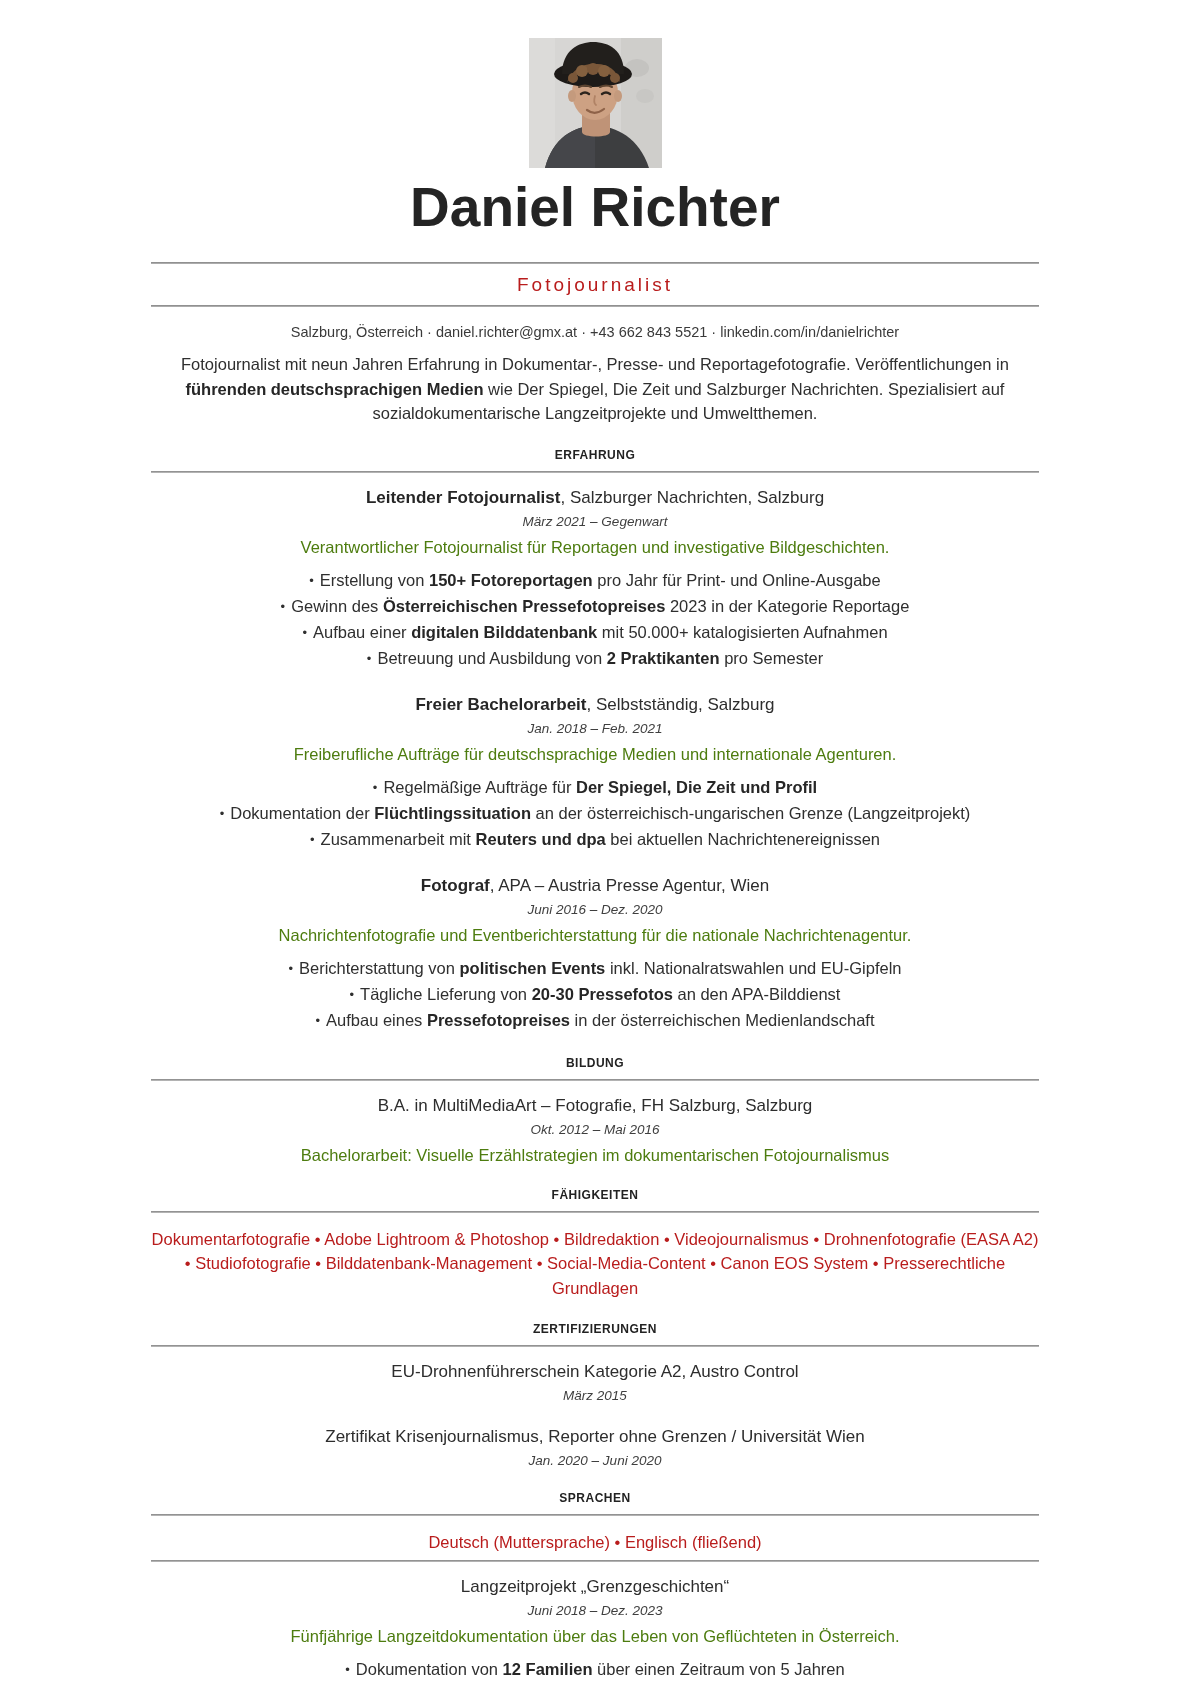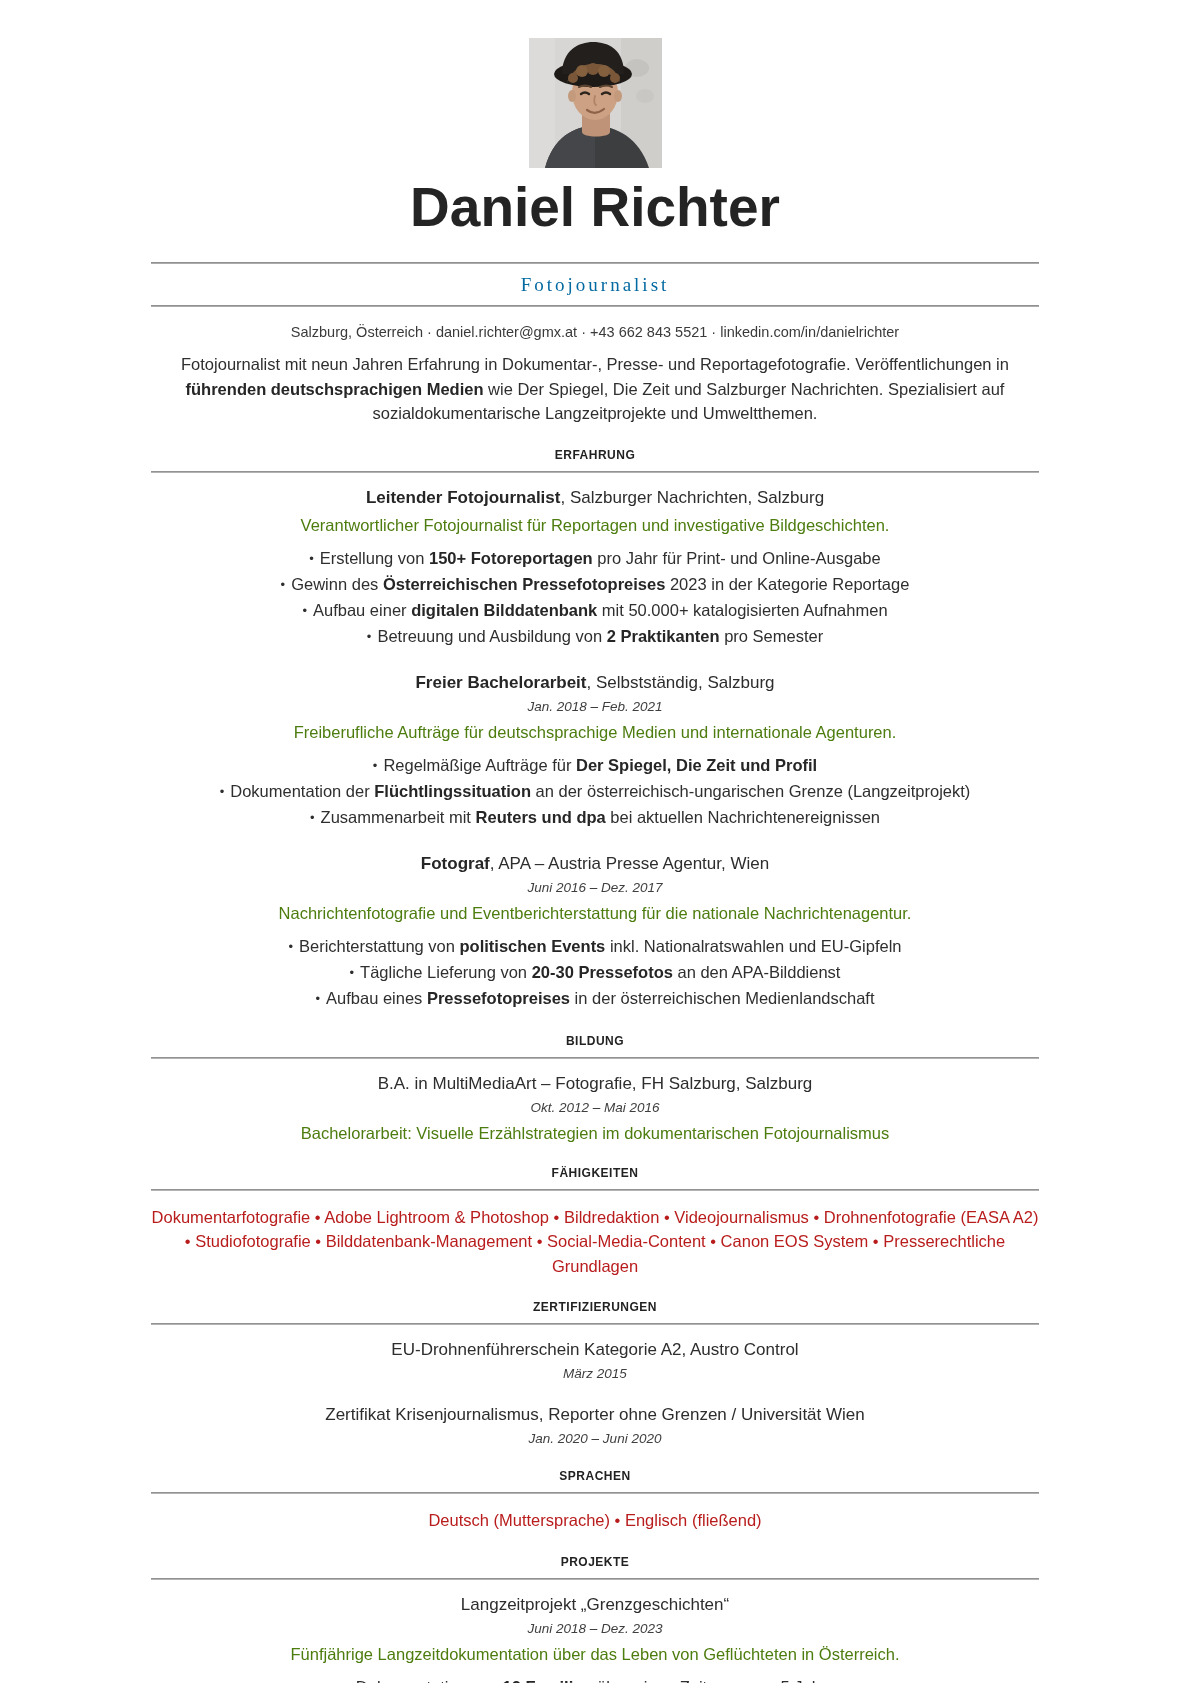"Fotojournalist" .headline { color: #0369a1 -> #b91c1c; font-family: Liberation Serif, serif -> none }
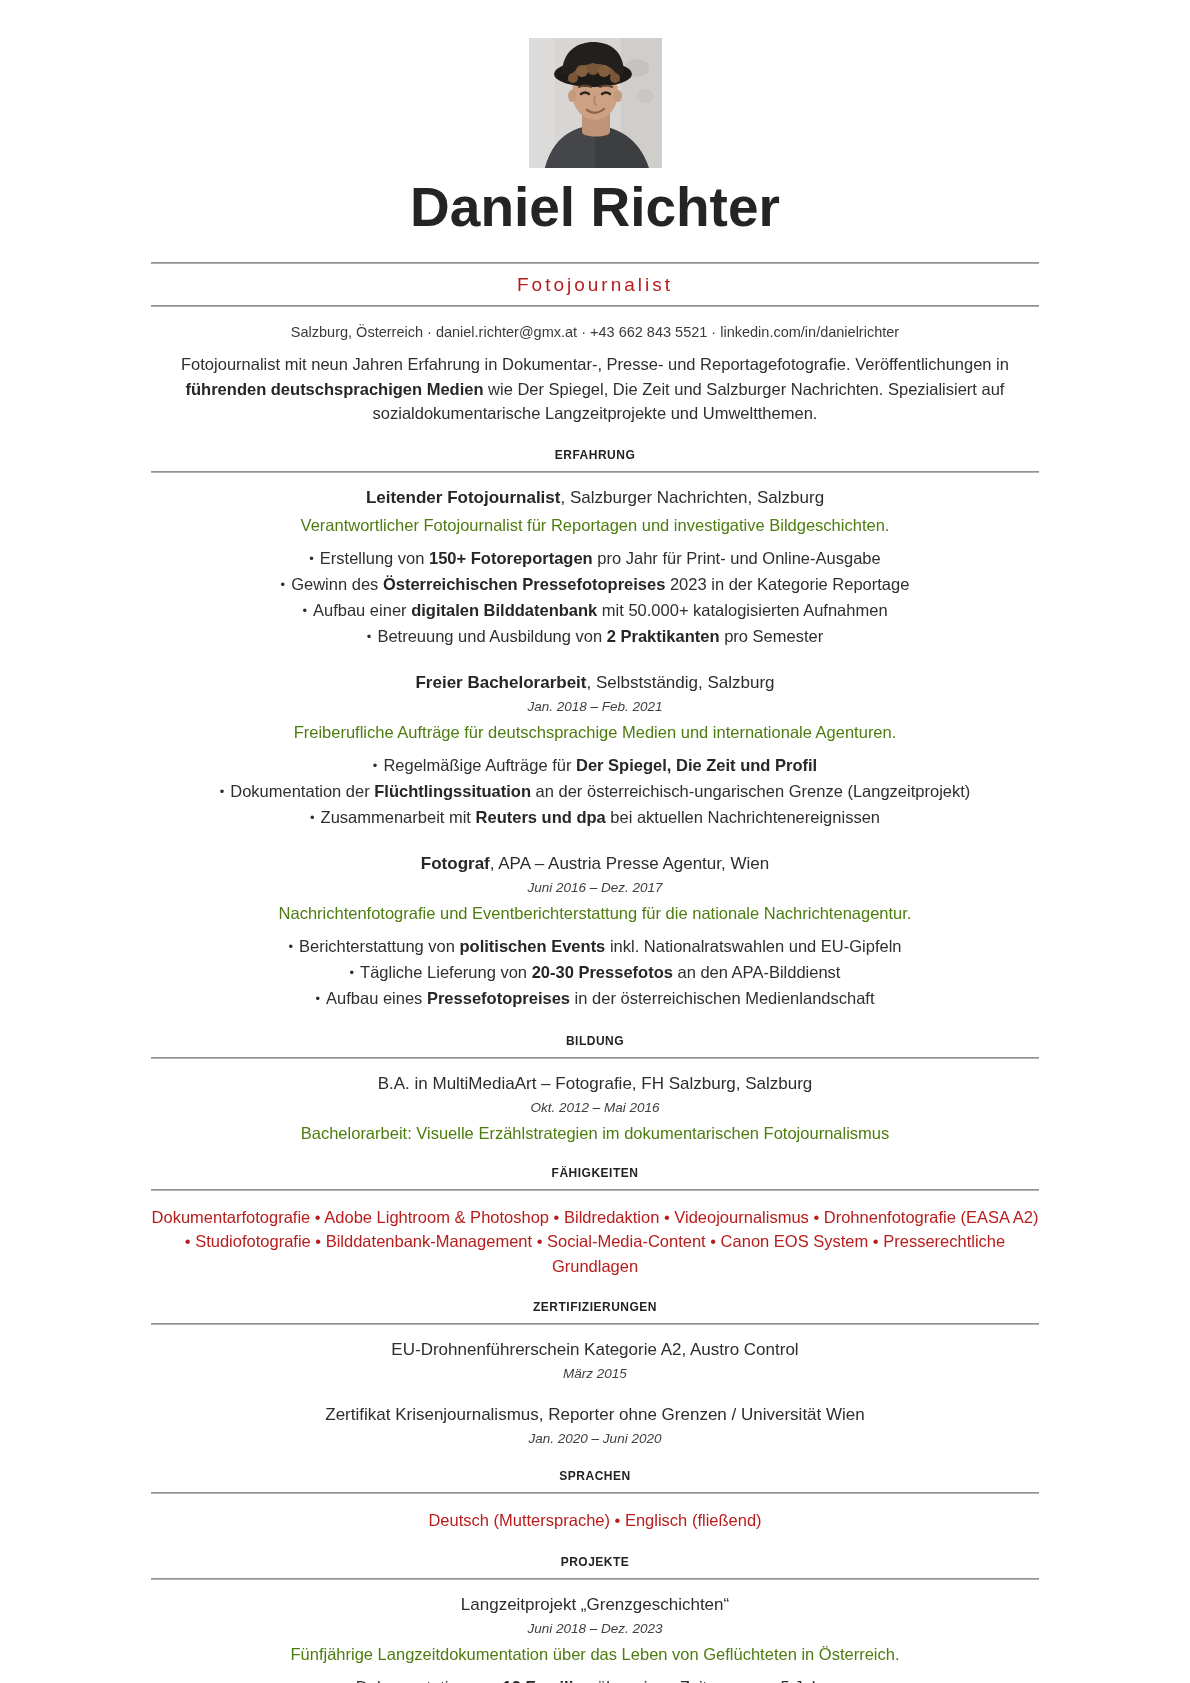"März 2021 – Gegenwart" div.entry-date { html: none -> <div>März 2021 – Gegenwart</div> }
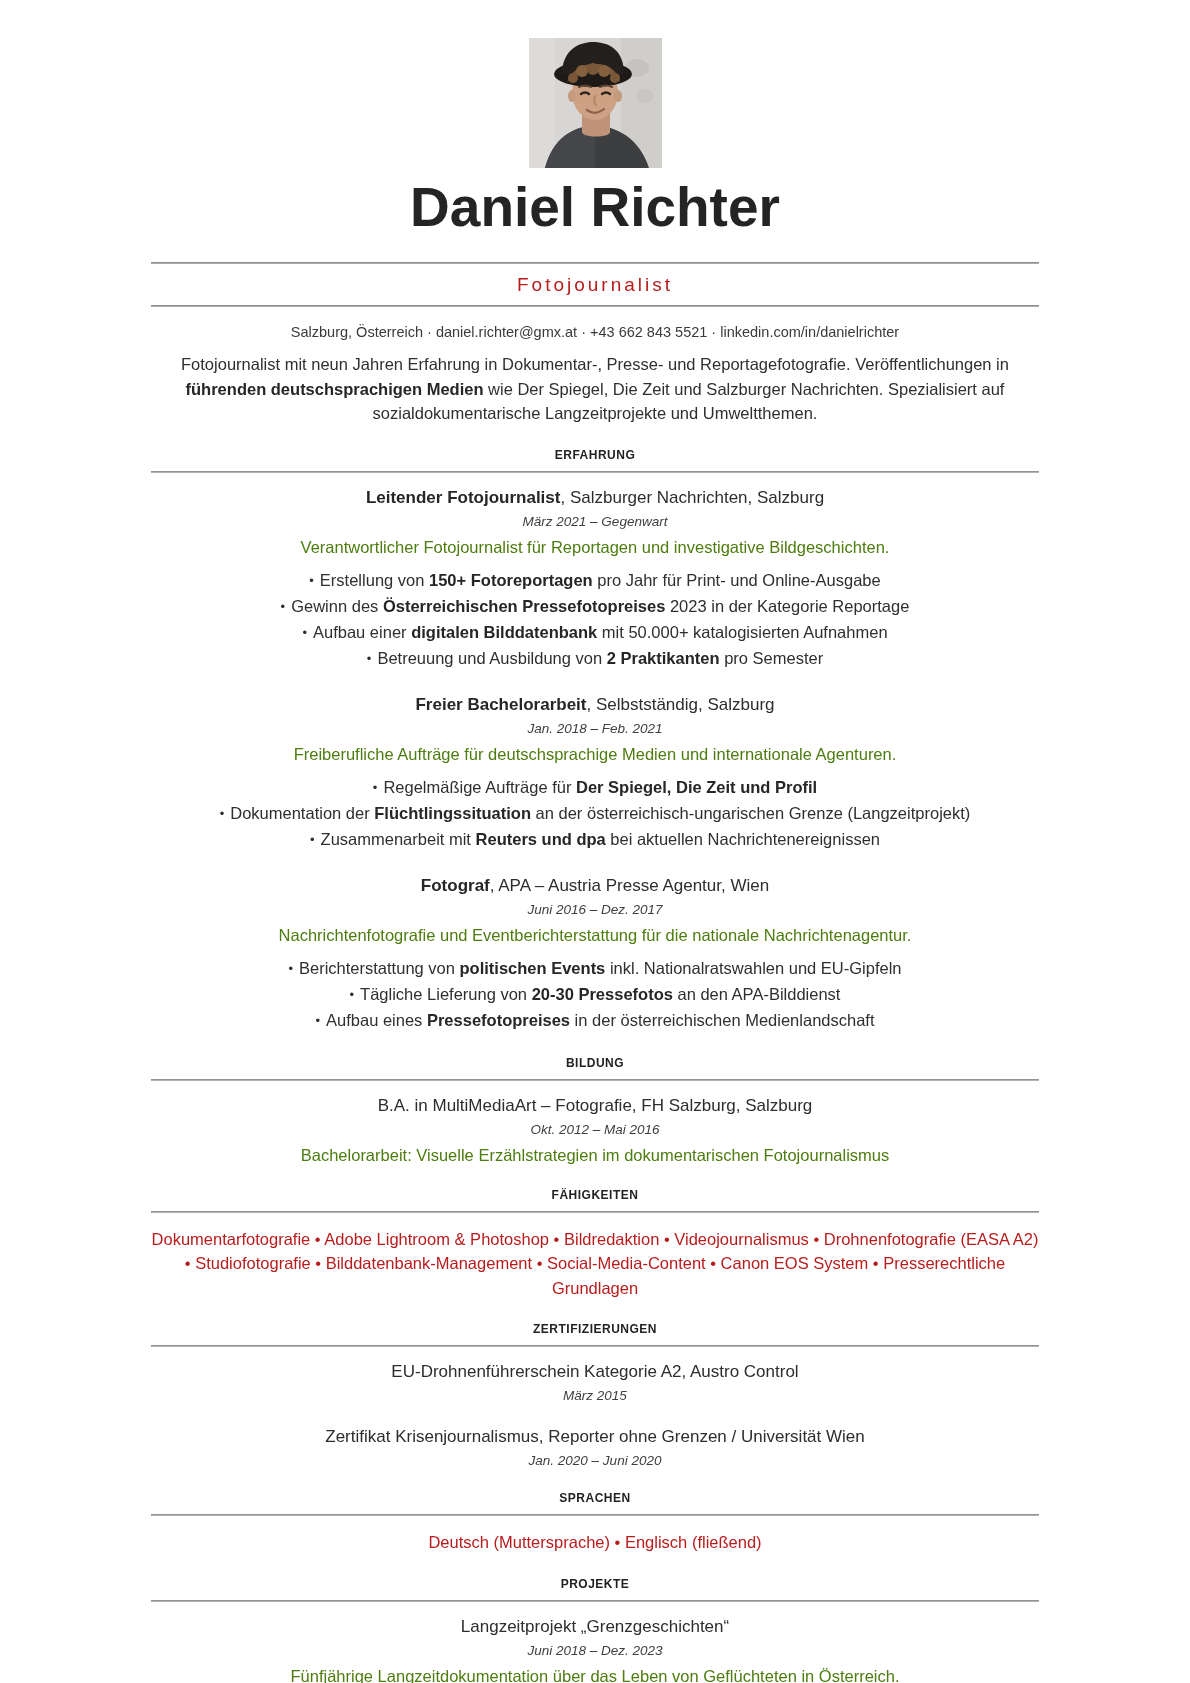"Juni 2016 – Dez. 2017" div.entry-date { text: 2017 -> 2020 }
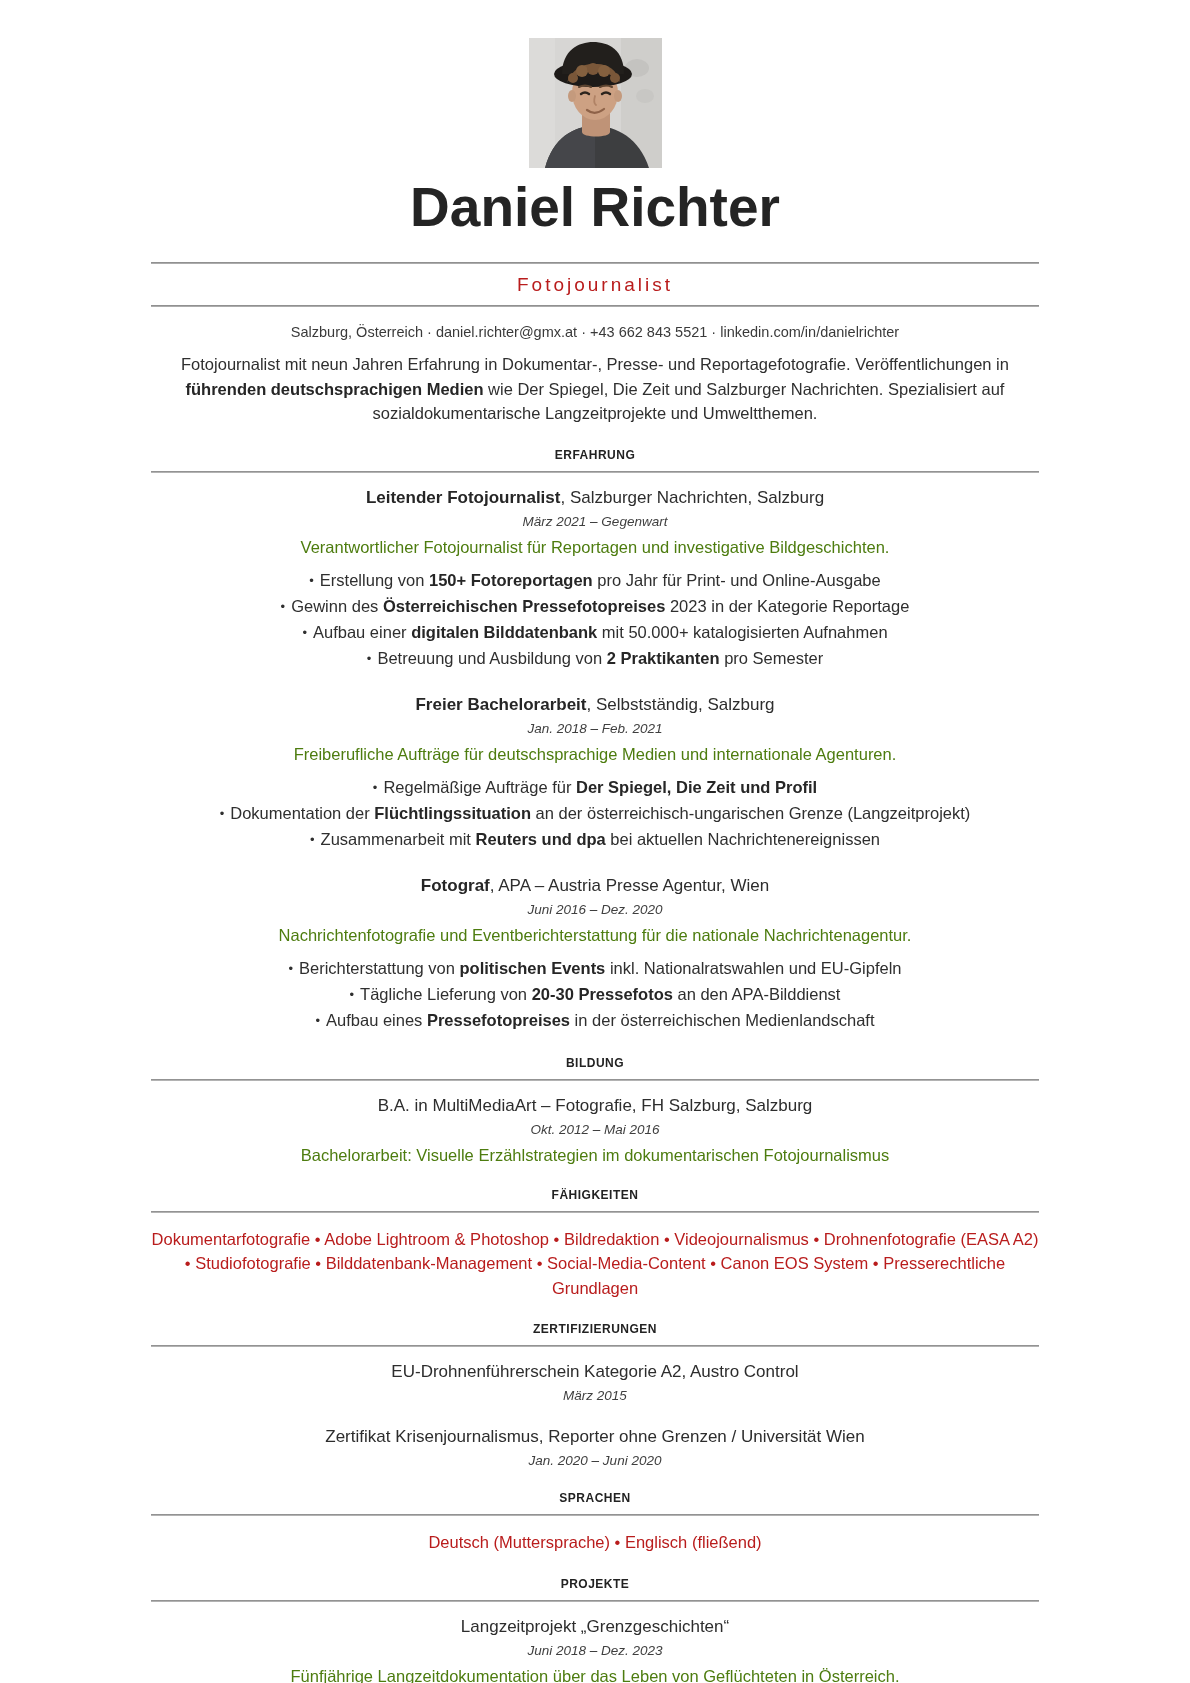"PROJEKTE" h2.sec-head { html: <h2>PROJEKTE</h2> -> none }
